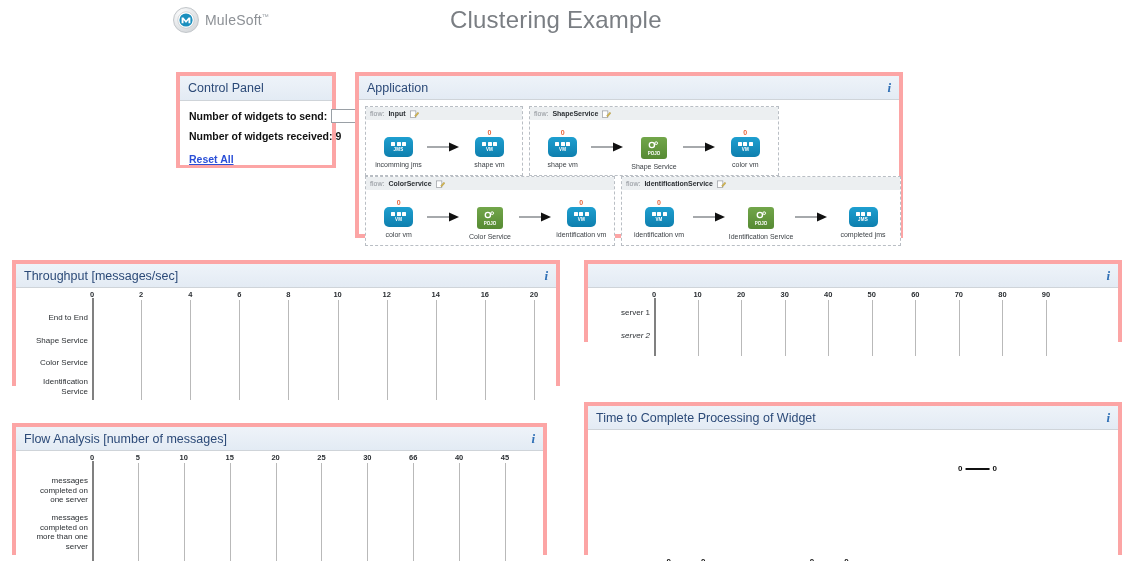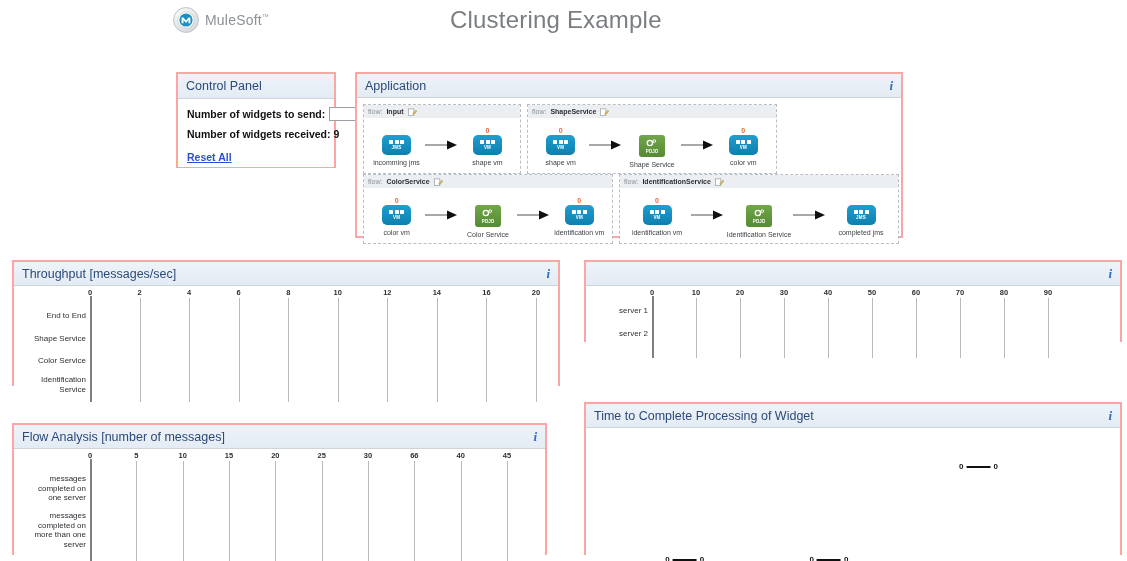"Control Panel" .panel { border: 2px solid #fca5a5 -> 4px solid #fca5a5 }
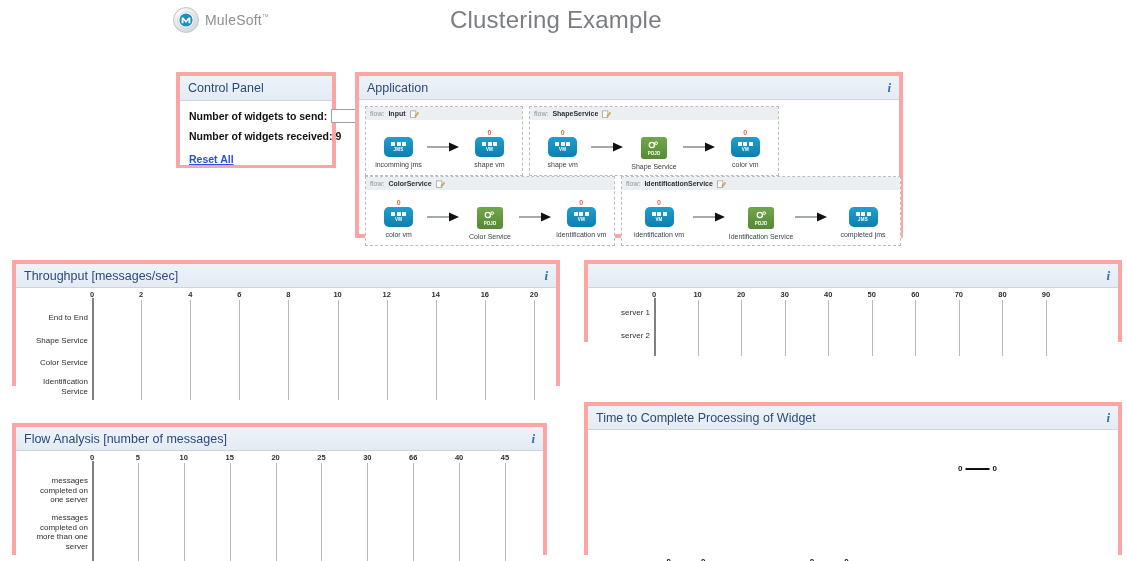"server 2" div.cat-label { font-style: none -> italic }
